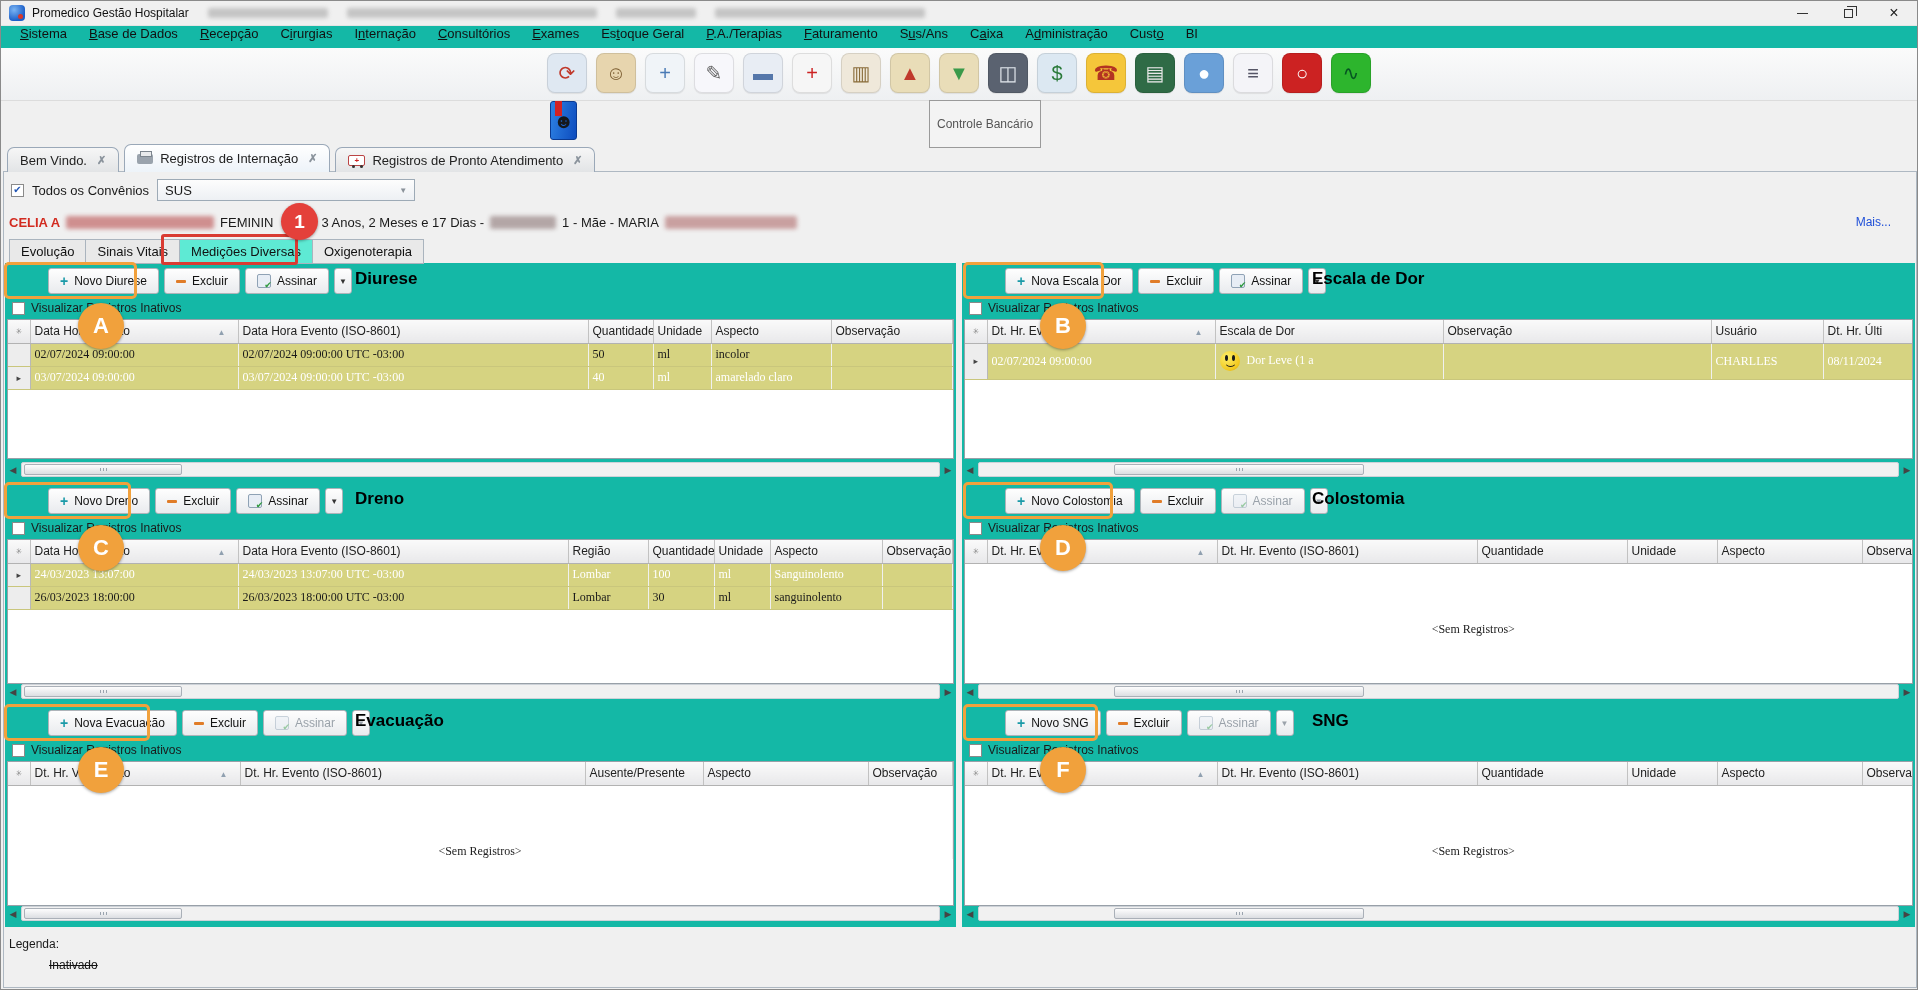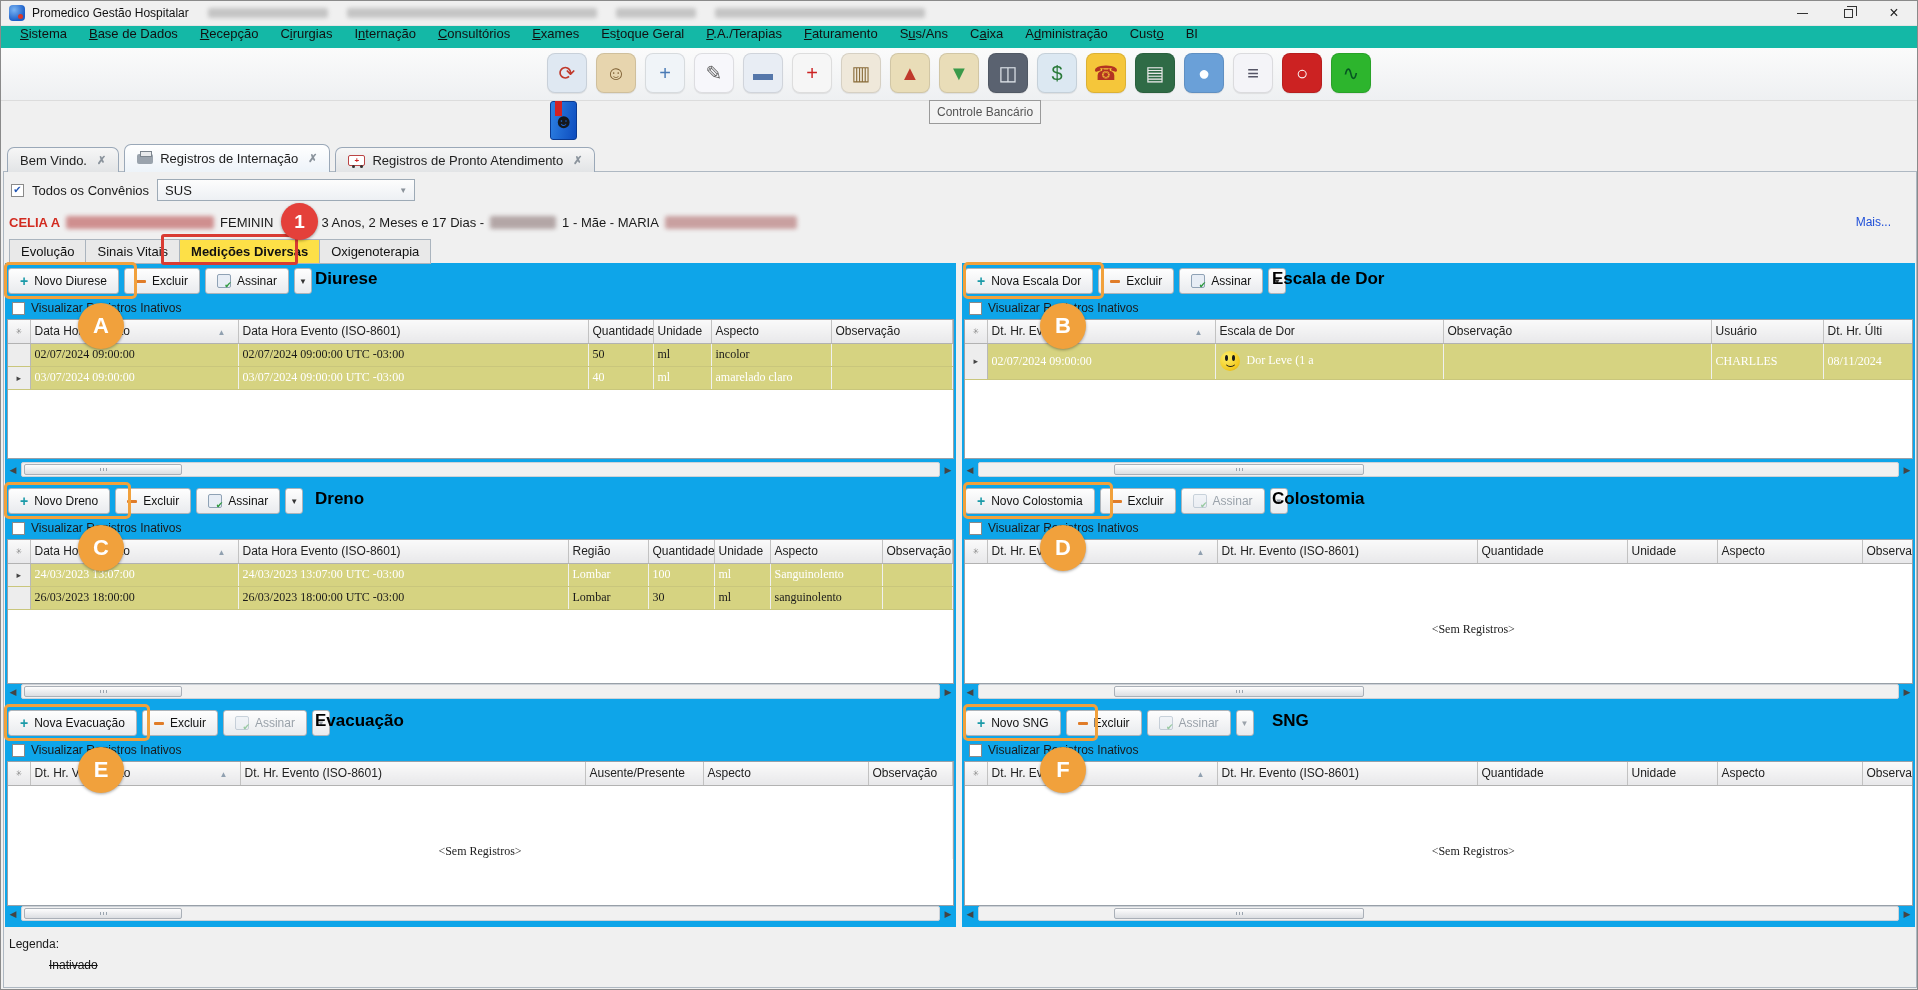"Controle Bancário" #tooltip { padding: 4px 7px -> 16px 7px }
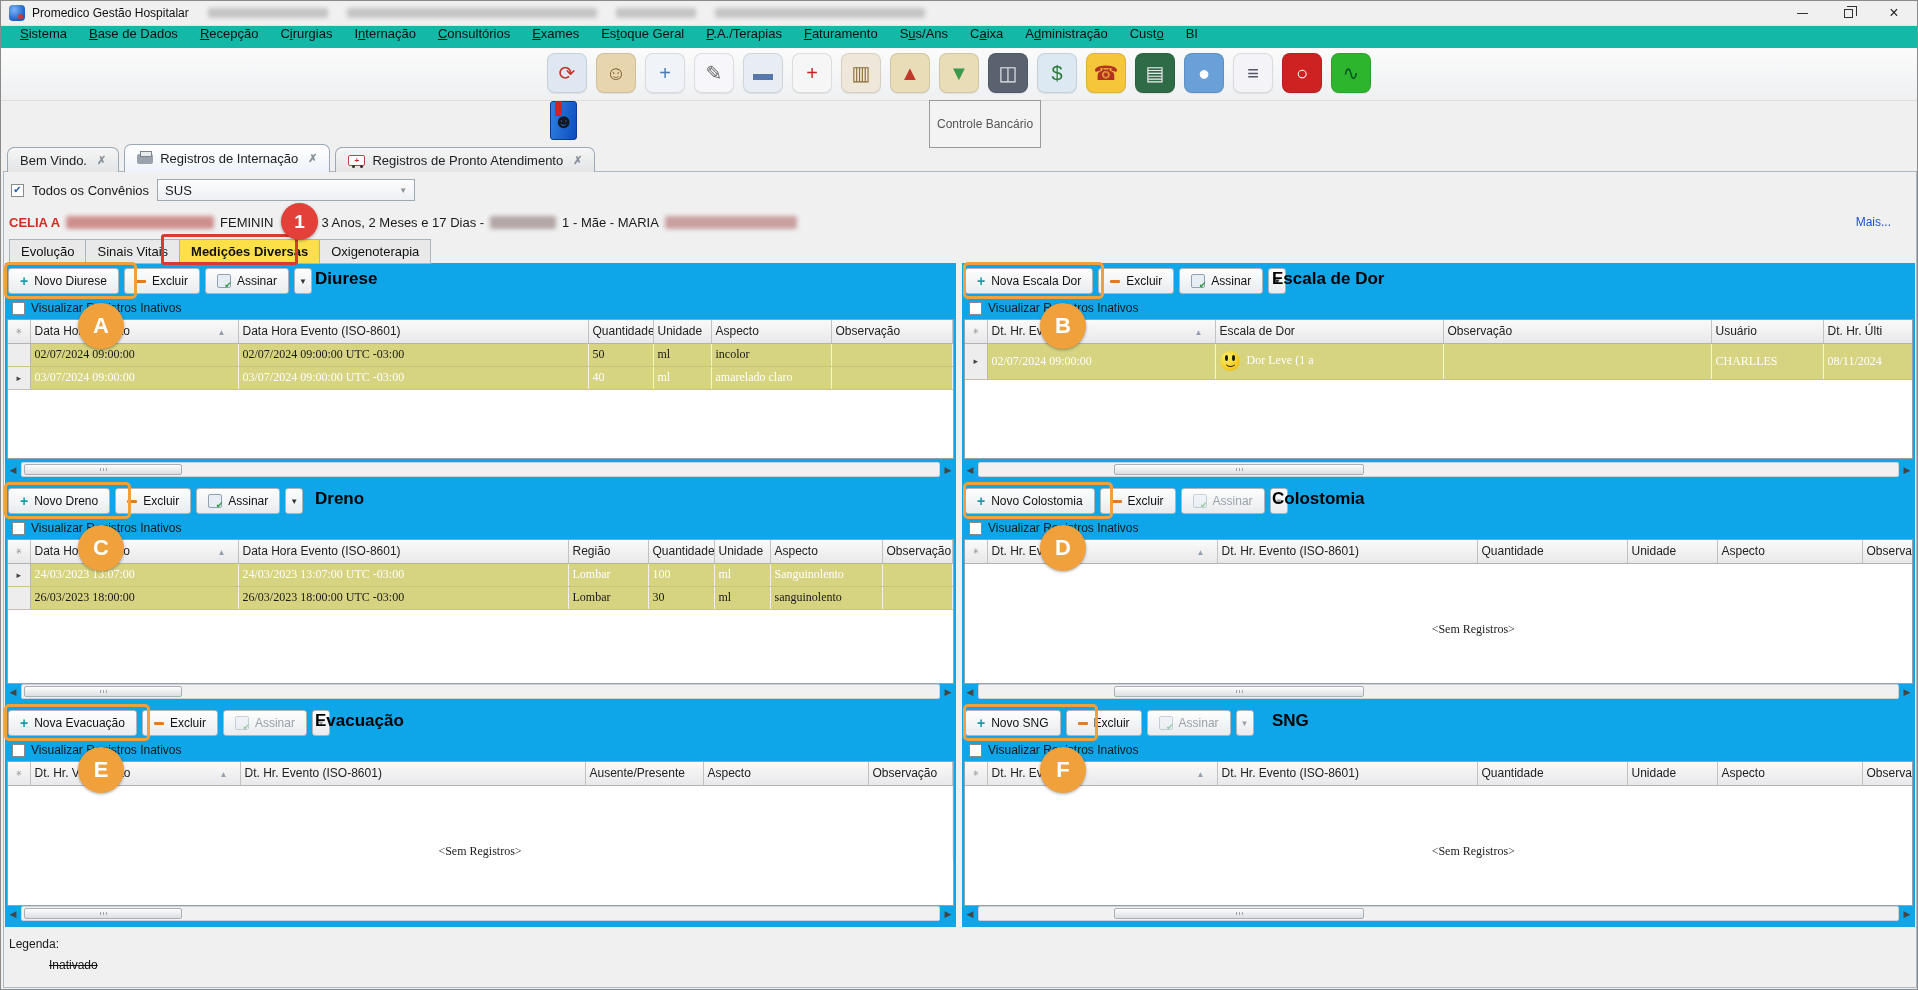"Medições Diversas" .stab.active { background: #fde047 -> #5eead4; font-weight: bold -> normal }
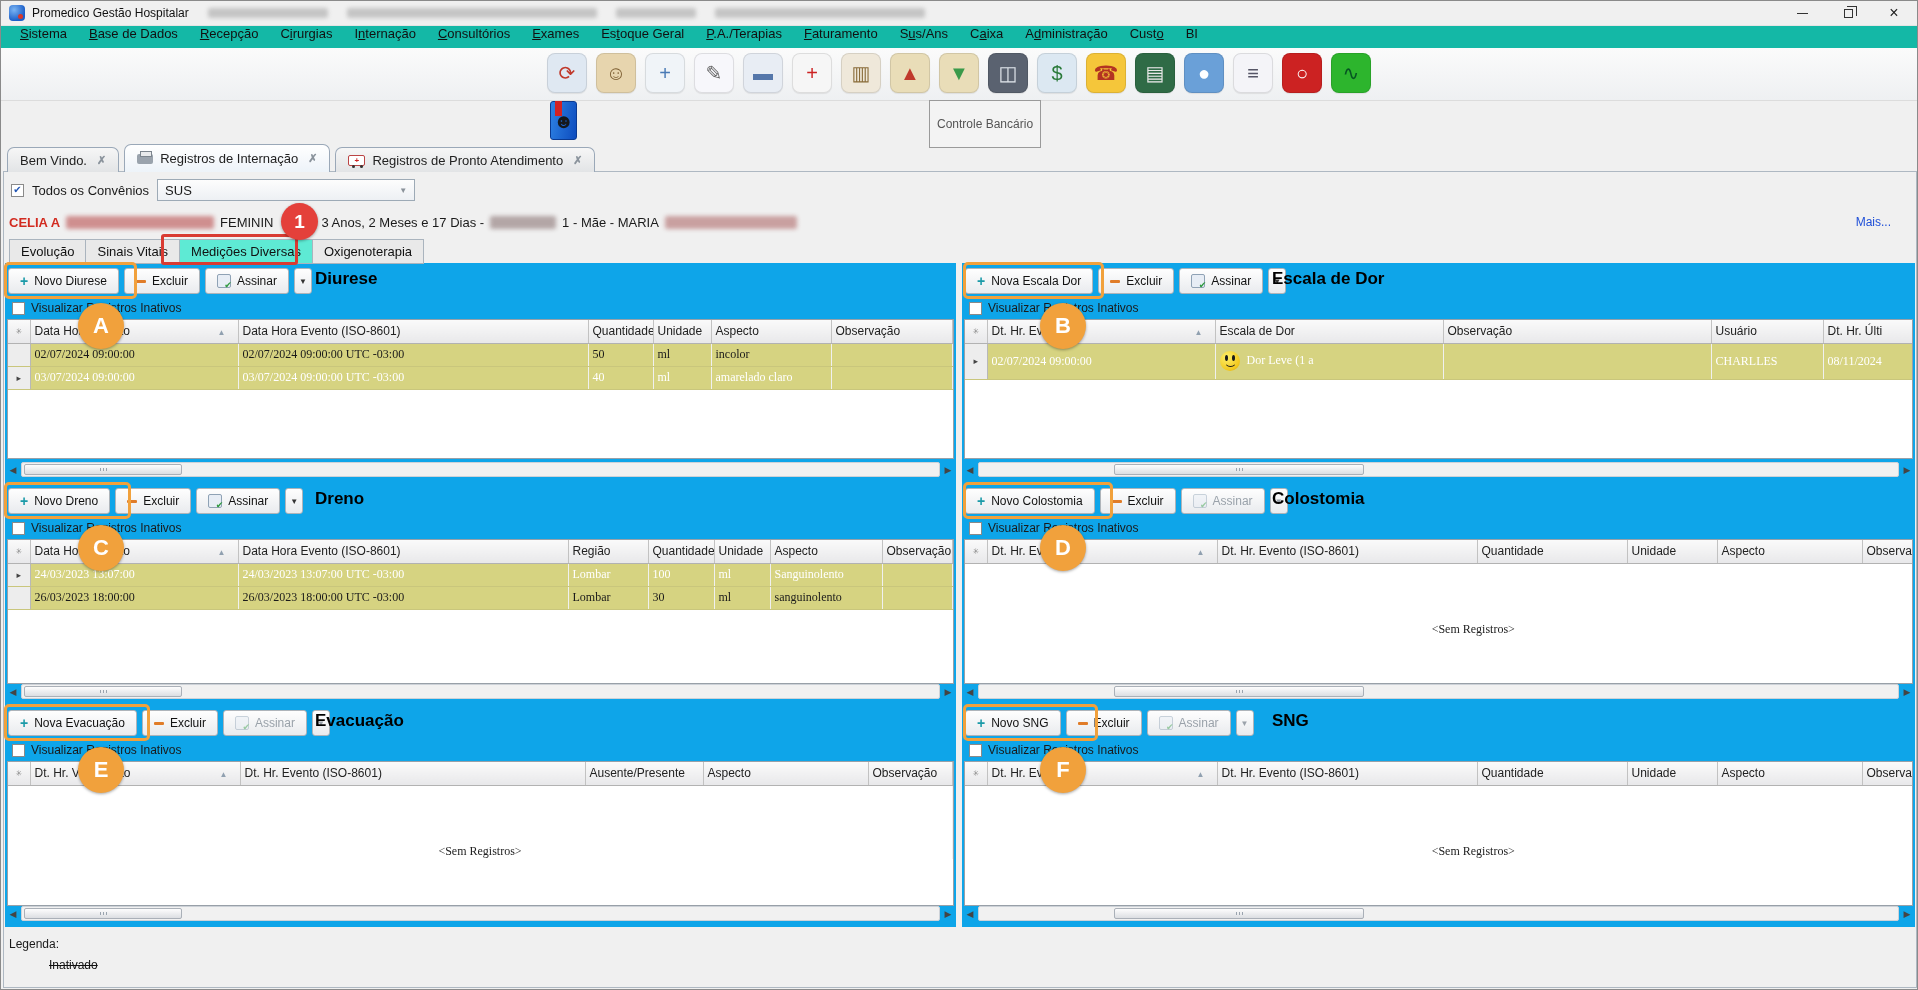"Novo Diurese" .panel { background: #0ea5e9 -> #14b8a6; padding-left: none -> 40px }
